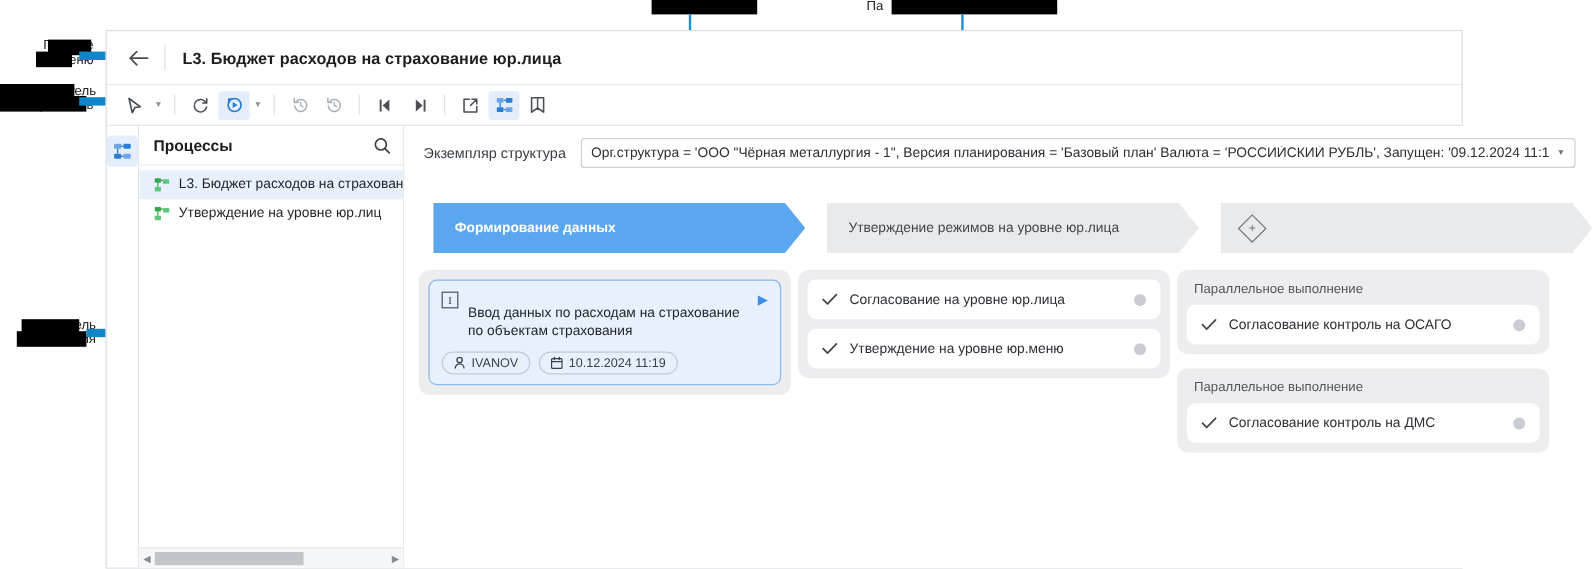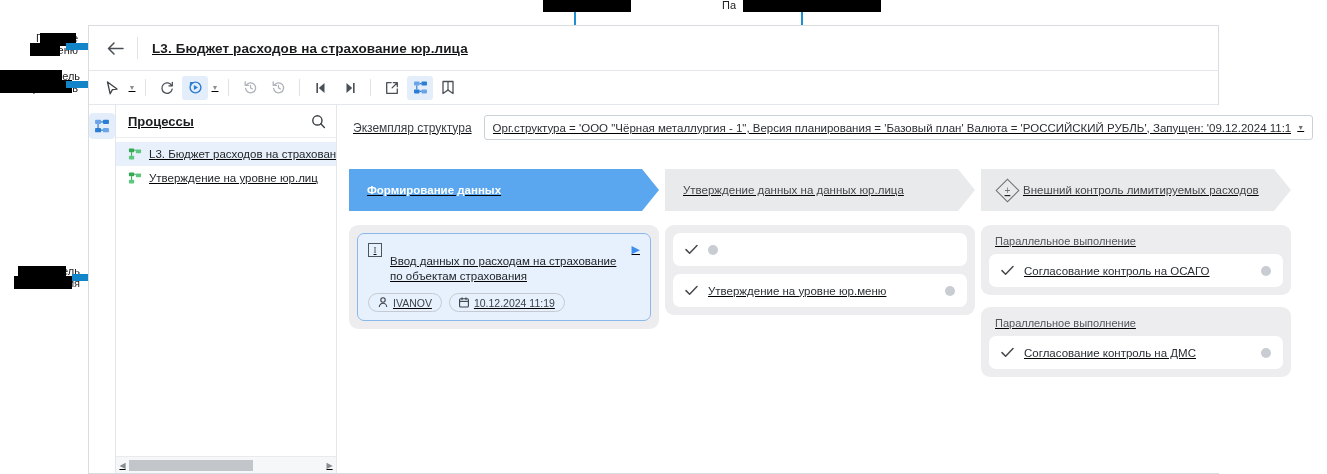"L3. Бюджет расходов на страхование" .window { text-decoration: underline -> none }
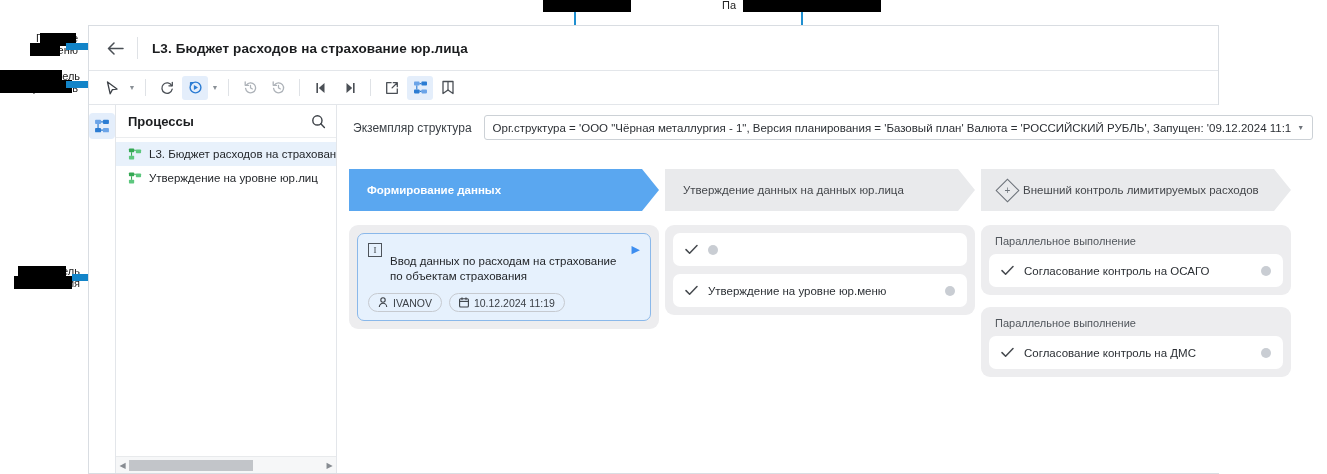"Формирование данных" .stage { margin-left: none -> 12px }
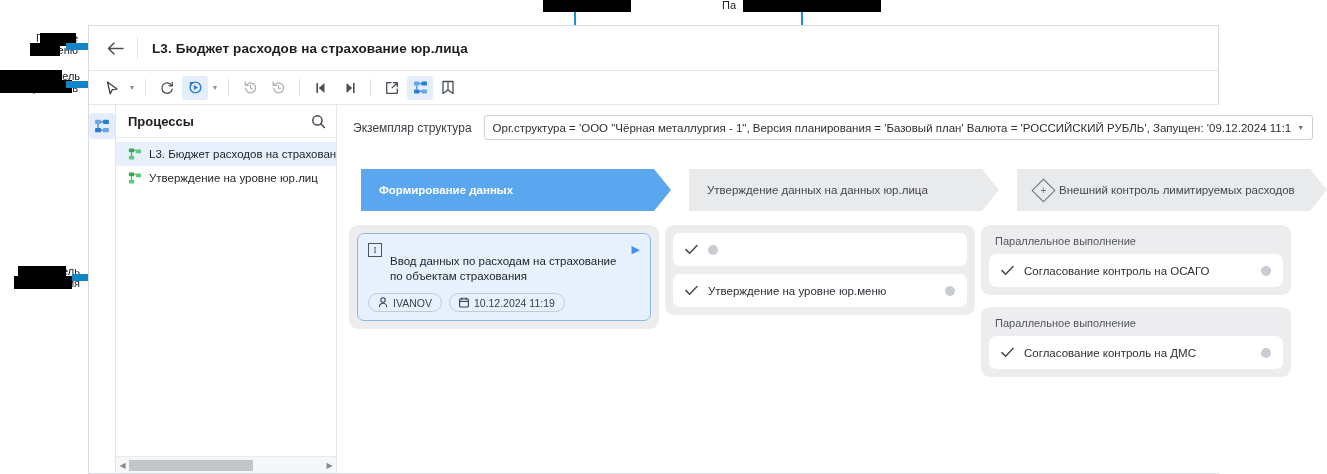"Утверждение данных на данных юр.лица" span { text: данных на данных -> режимов на уровне }
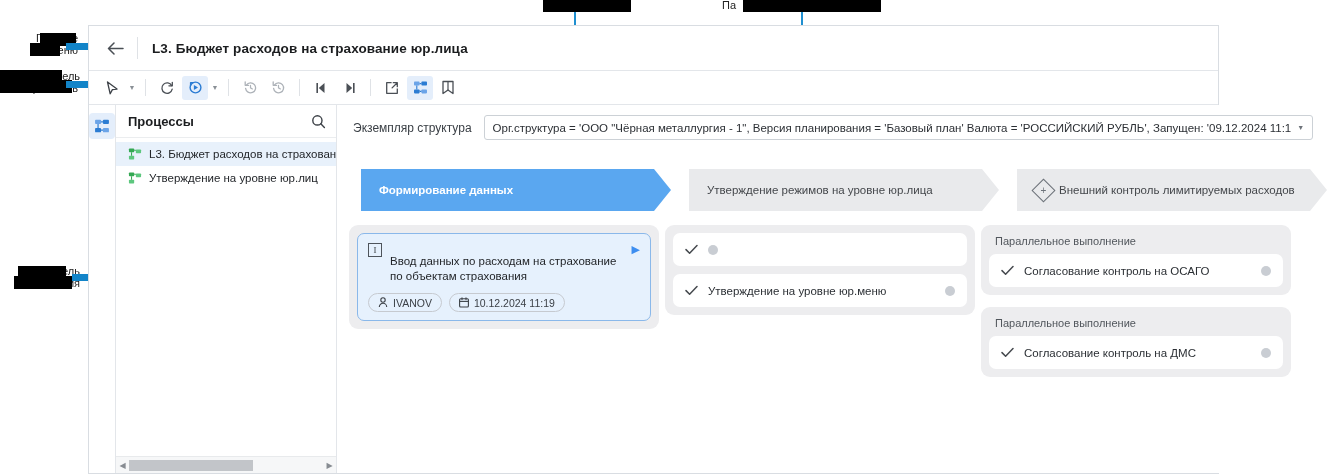"Внешний контроль лимитируемых расходов" span { html: <span>Внешний контроль лимитируемых расходов</span> -> none }
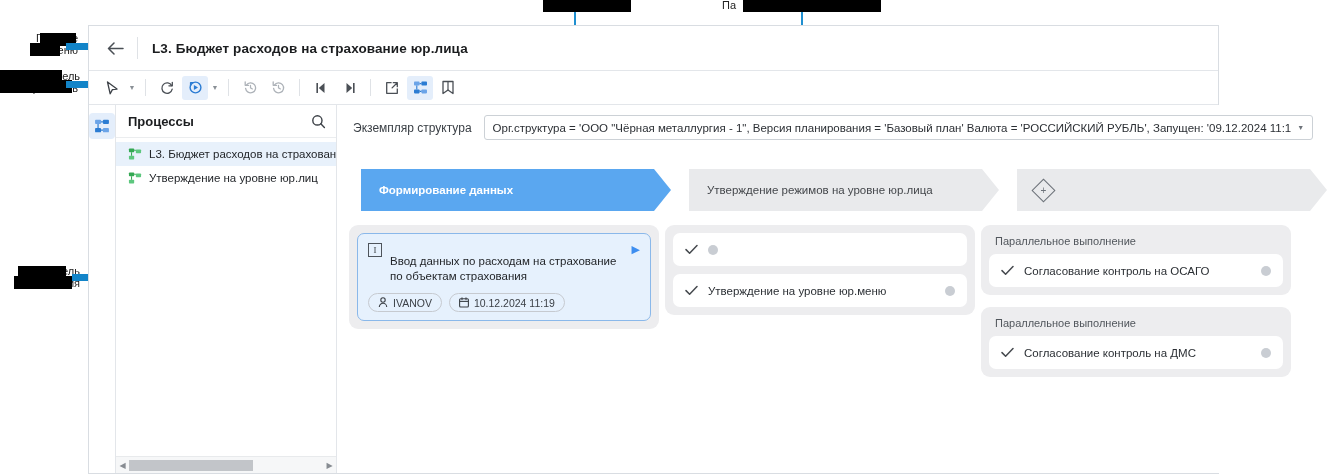"Согласование на уровне юр.лица" span.task-text { html: none -> <span>Согласование на уровне юр.лица</span> }
